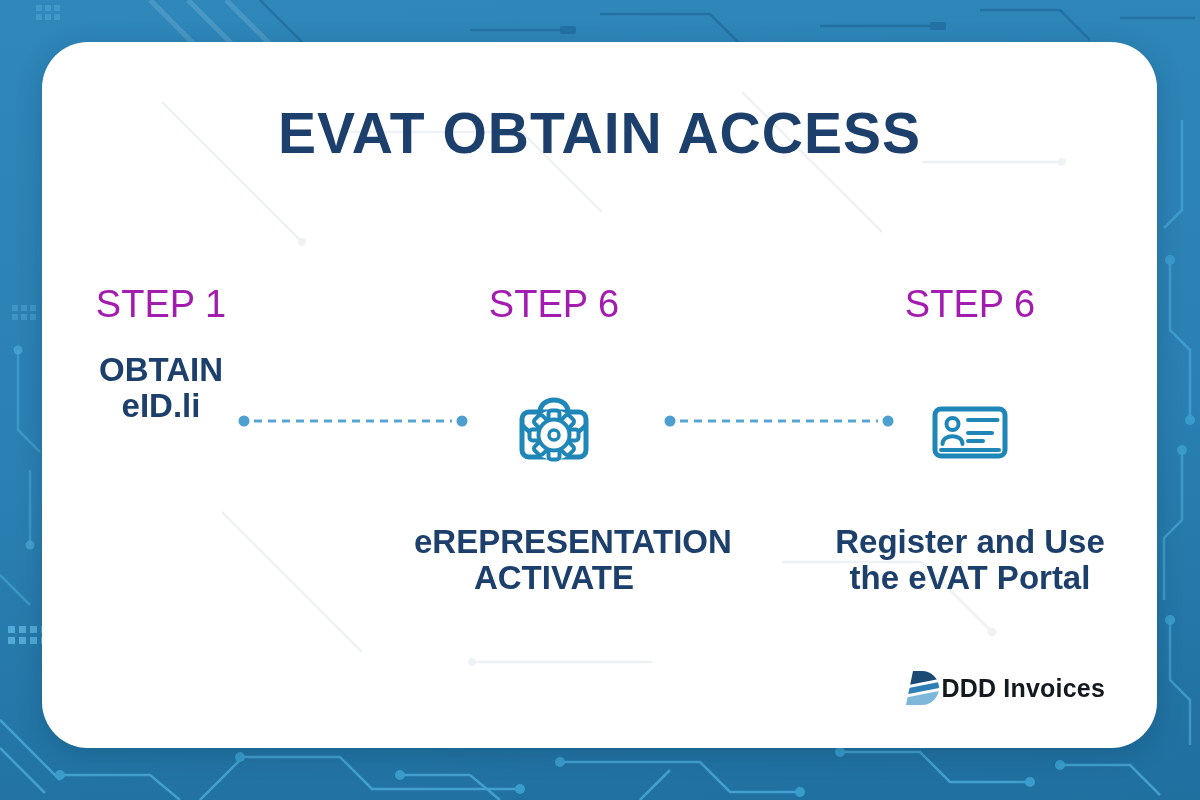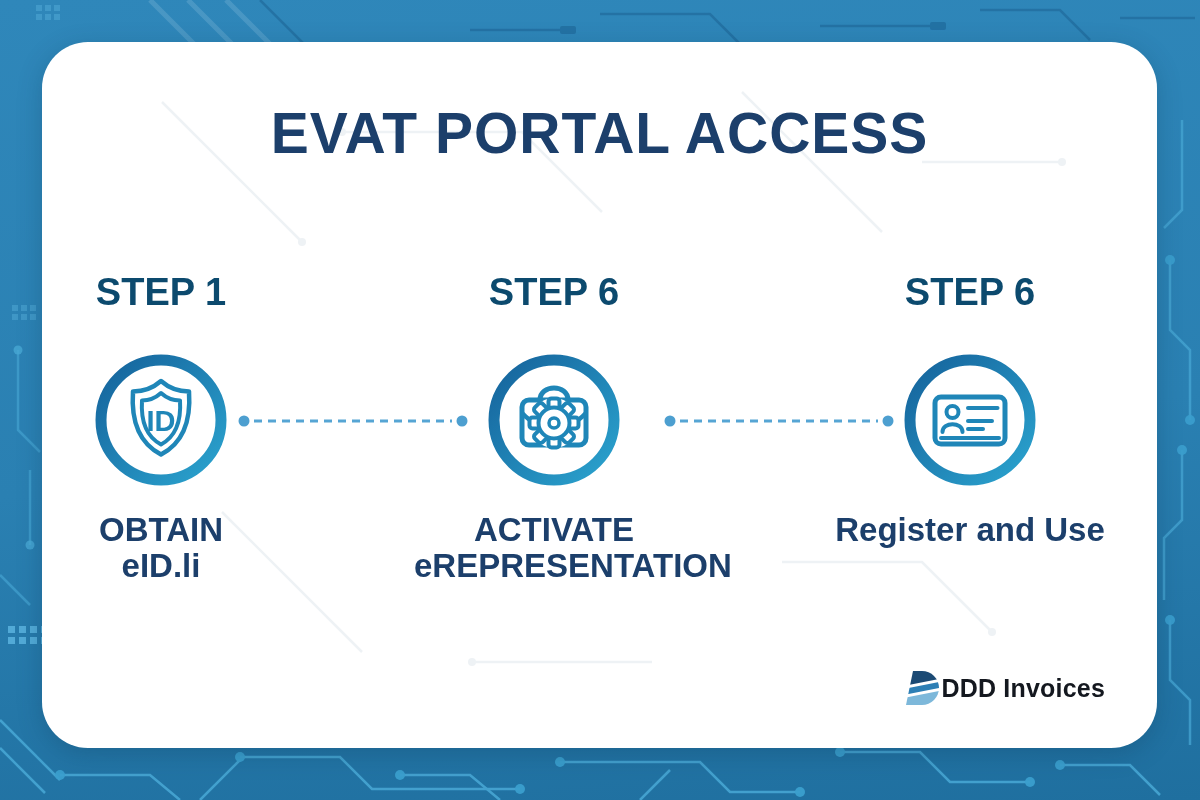"EVAT PORTAL ACCESS" h1.title { text: PORTAL -> OBTAIN }
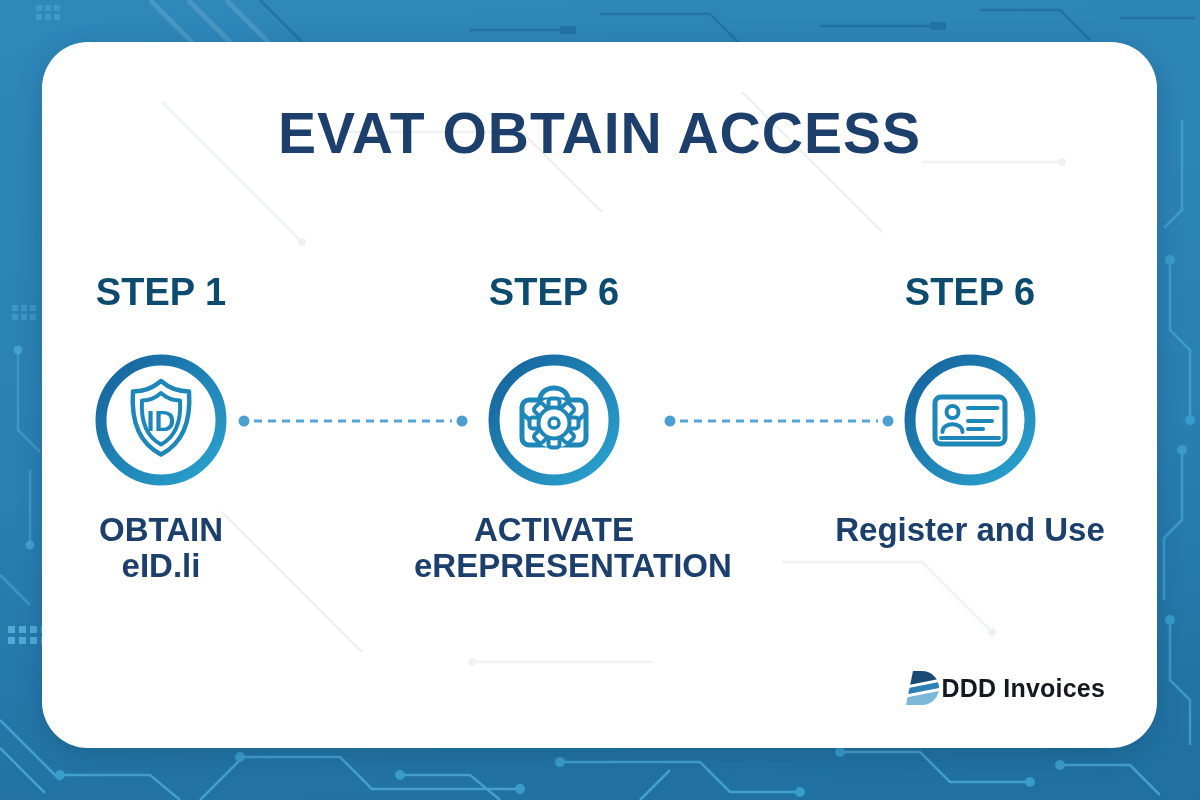"STEP 1" .step-label { color: #0c4a6e -> #a21caf; font-weight: 700 -> 400; margin-top: 8px -> 20px }
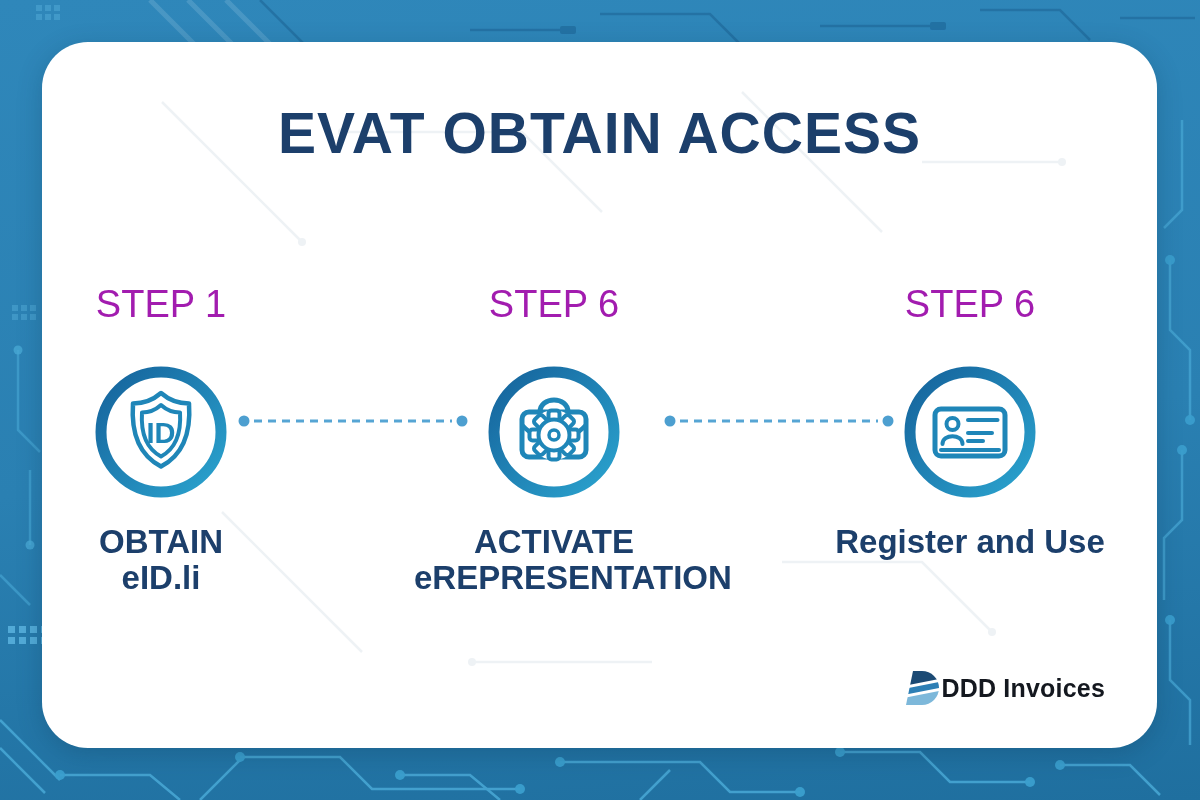"ID" div.icon-wrap { html: <div> <svg> <defs> <linearGradient> <stop></stop> <stop></stop> </linearGradient> </defs> <circle></circle> <path></path> <path></path> <text>ID</text> </svg> </div> -> none }
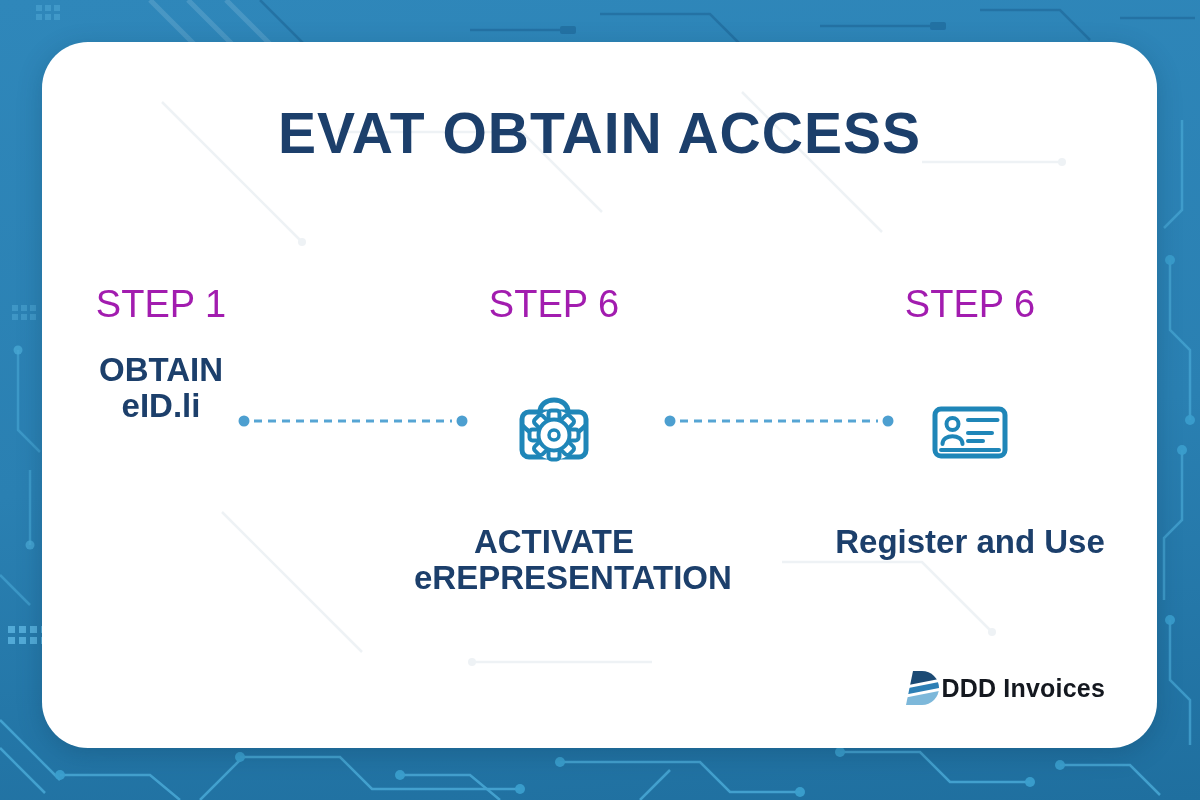"ACTIVATE" div { order: before "eREPRESENTATION" -> after "eREPRESENTATION" }
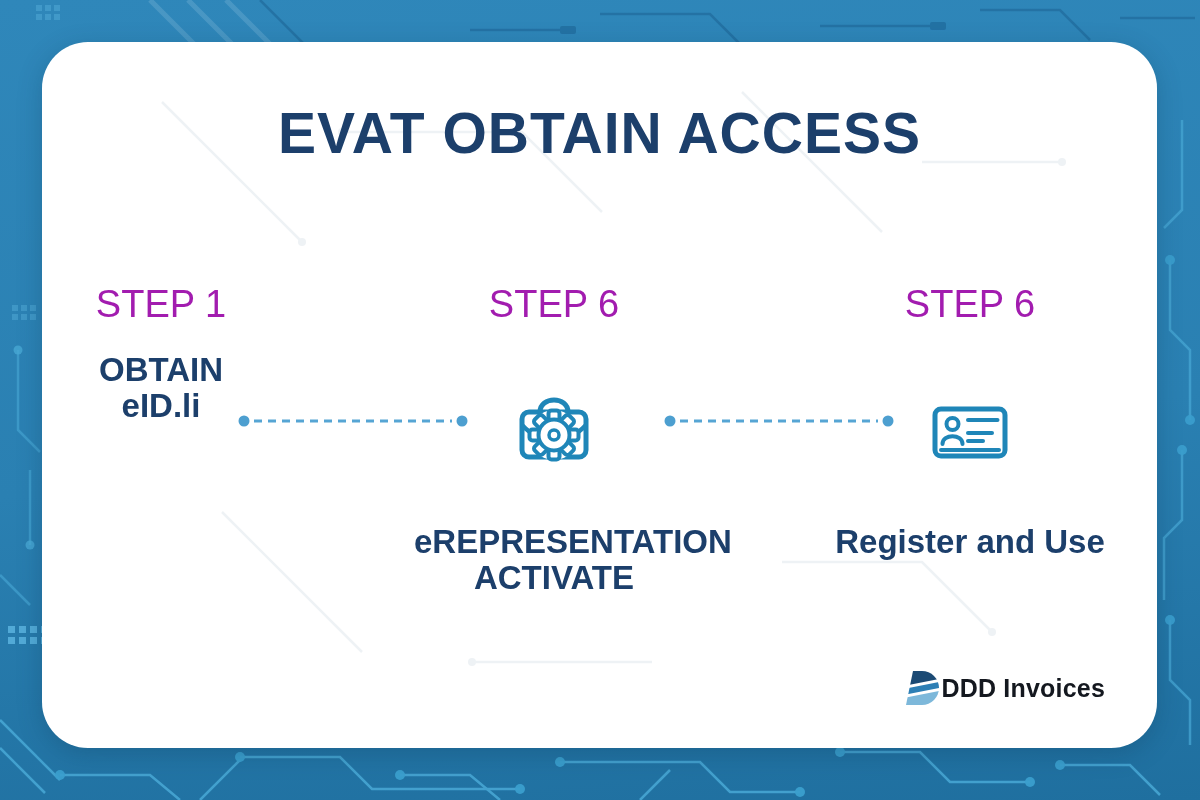"the eVAT Portal" div { html: none -> <div>the eVAT Portal</div> }
